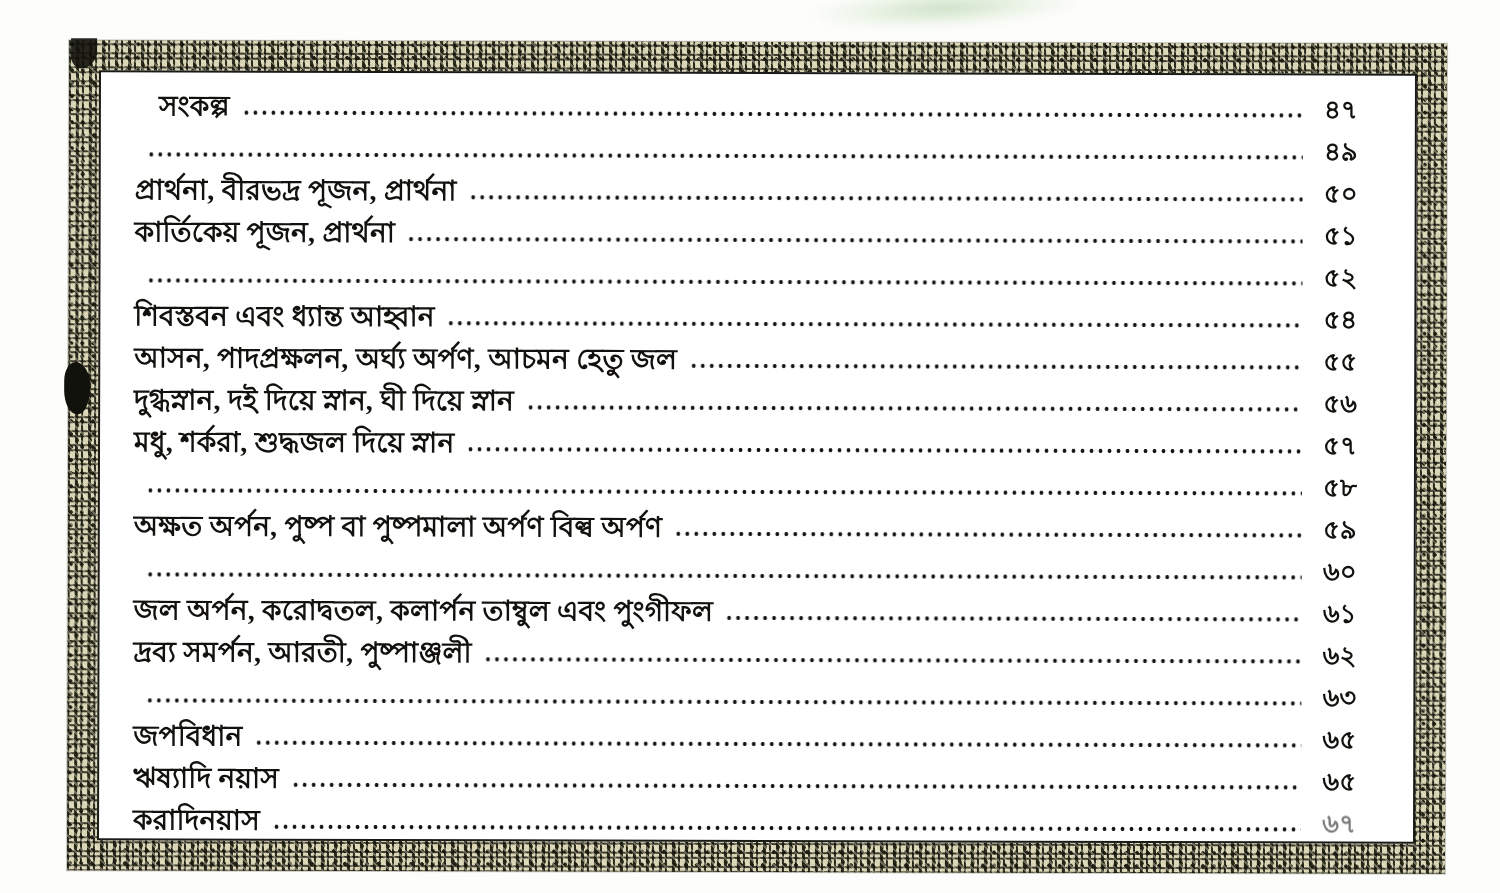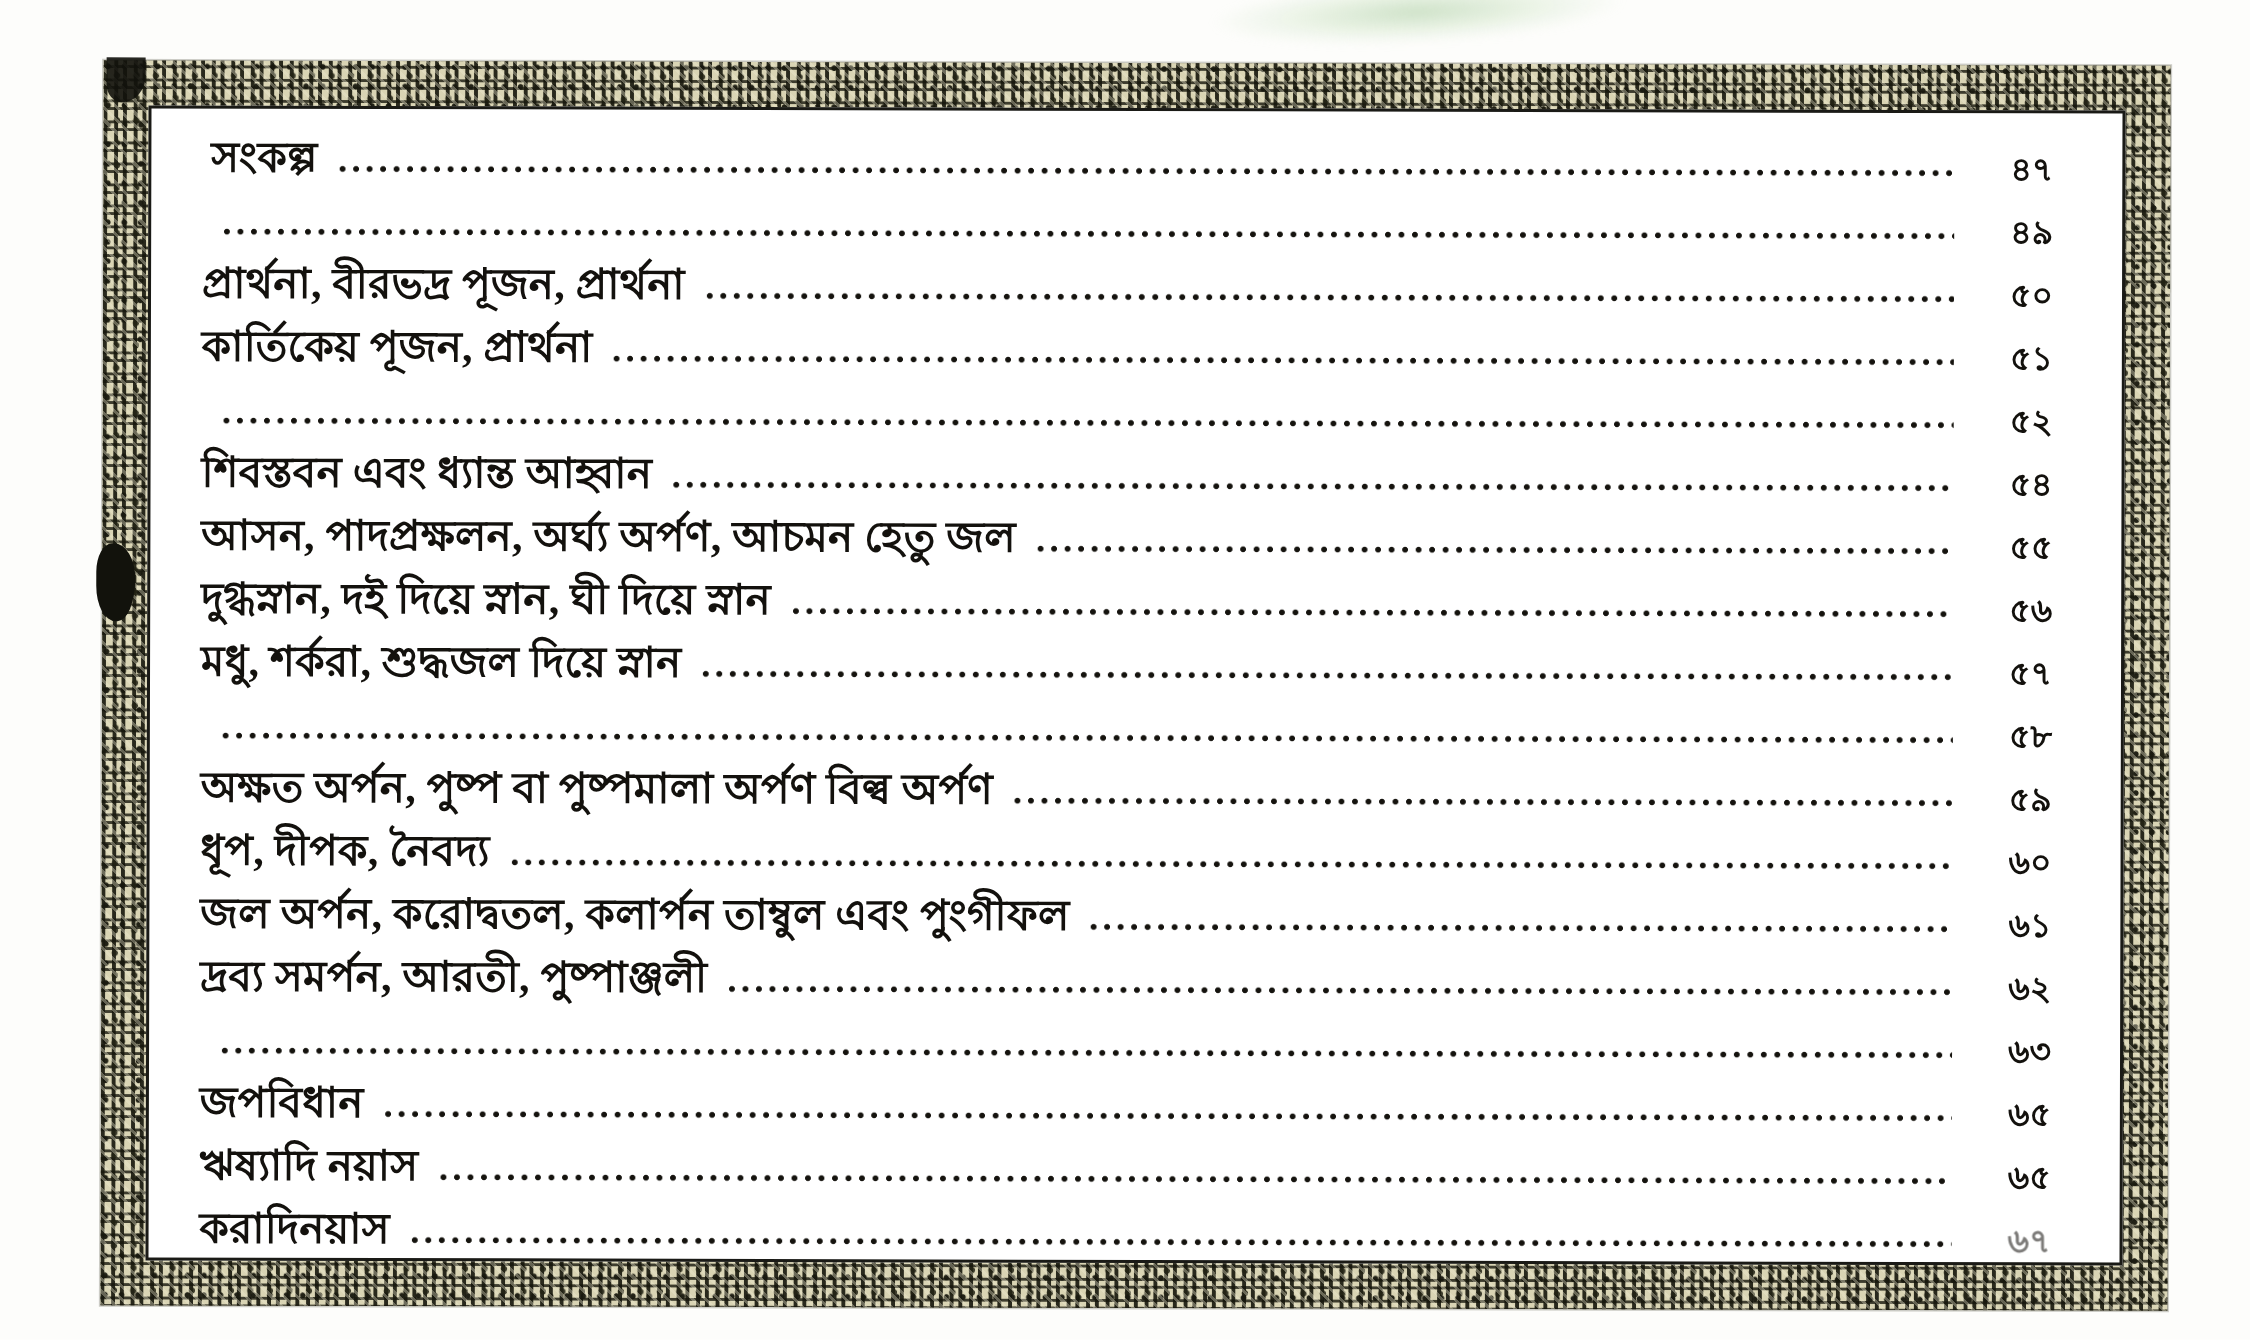"সংকল্প" .row:first-child .title { margin-left: 6px -> 24px }
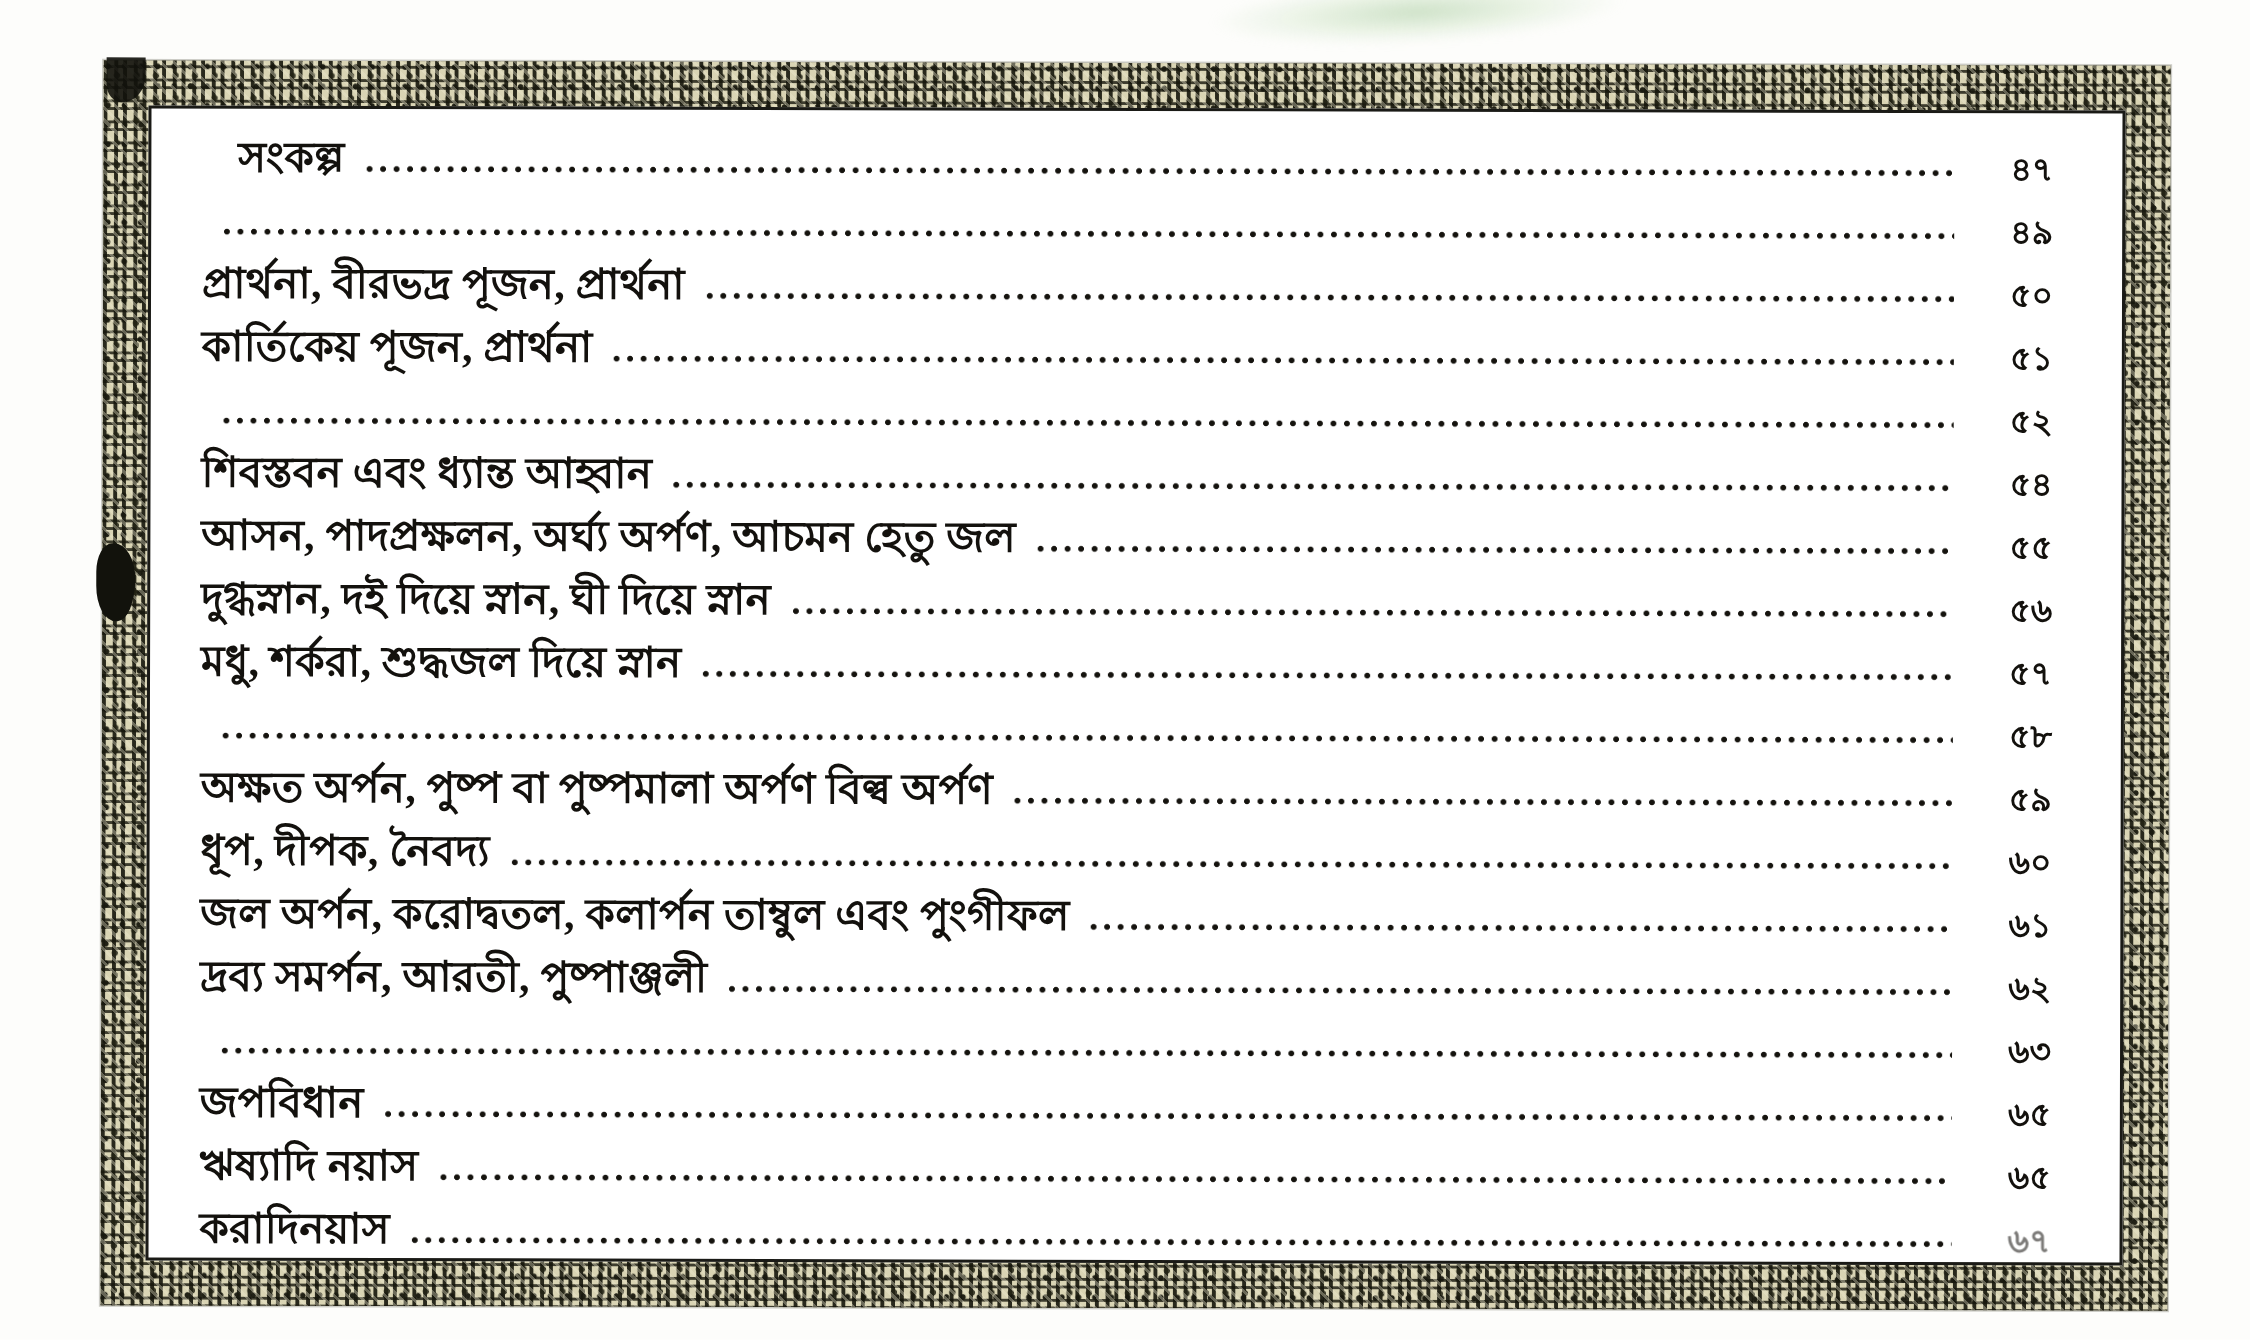"৪৭" .pagenum { font-size: 22px -> 26px; text-align: right -> center }
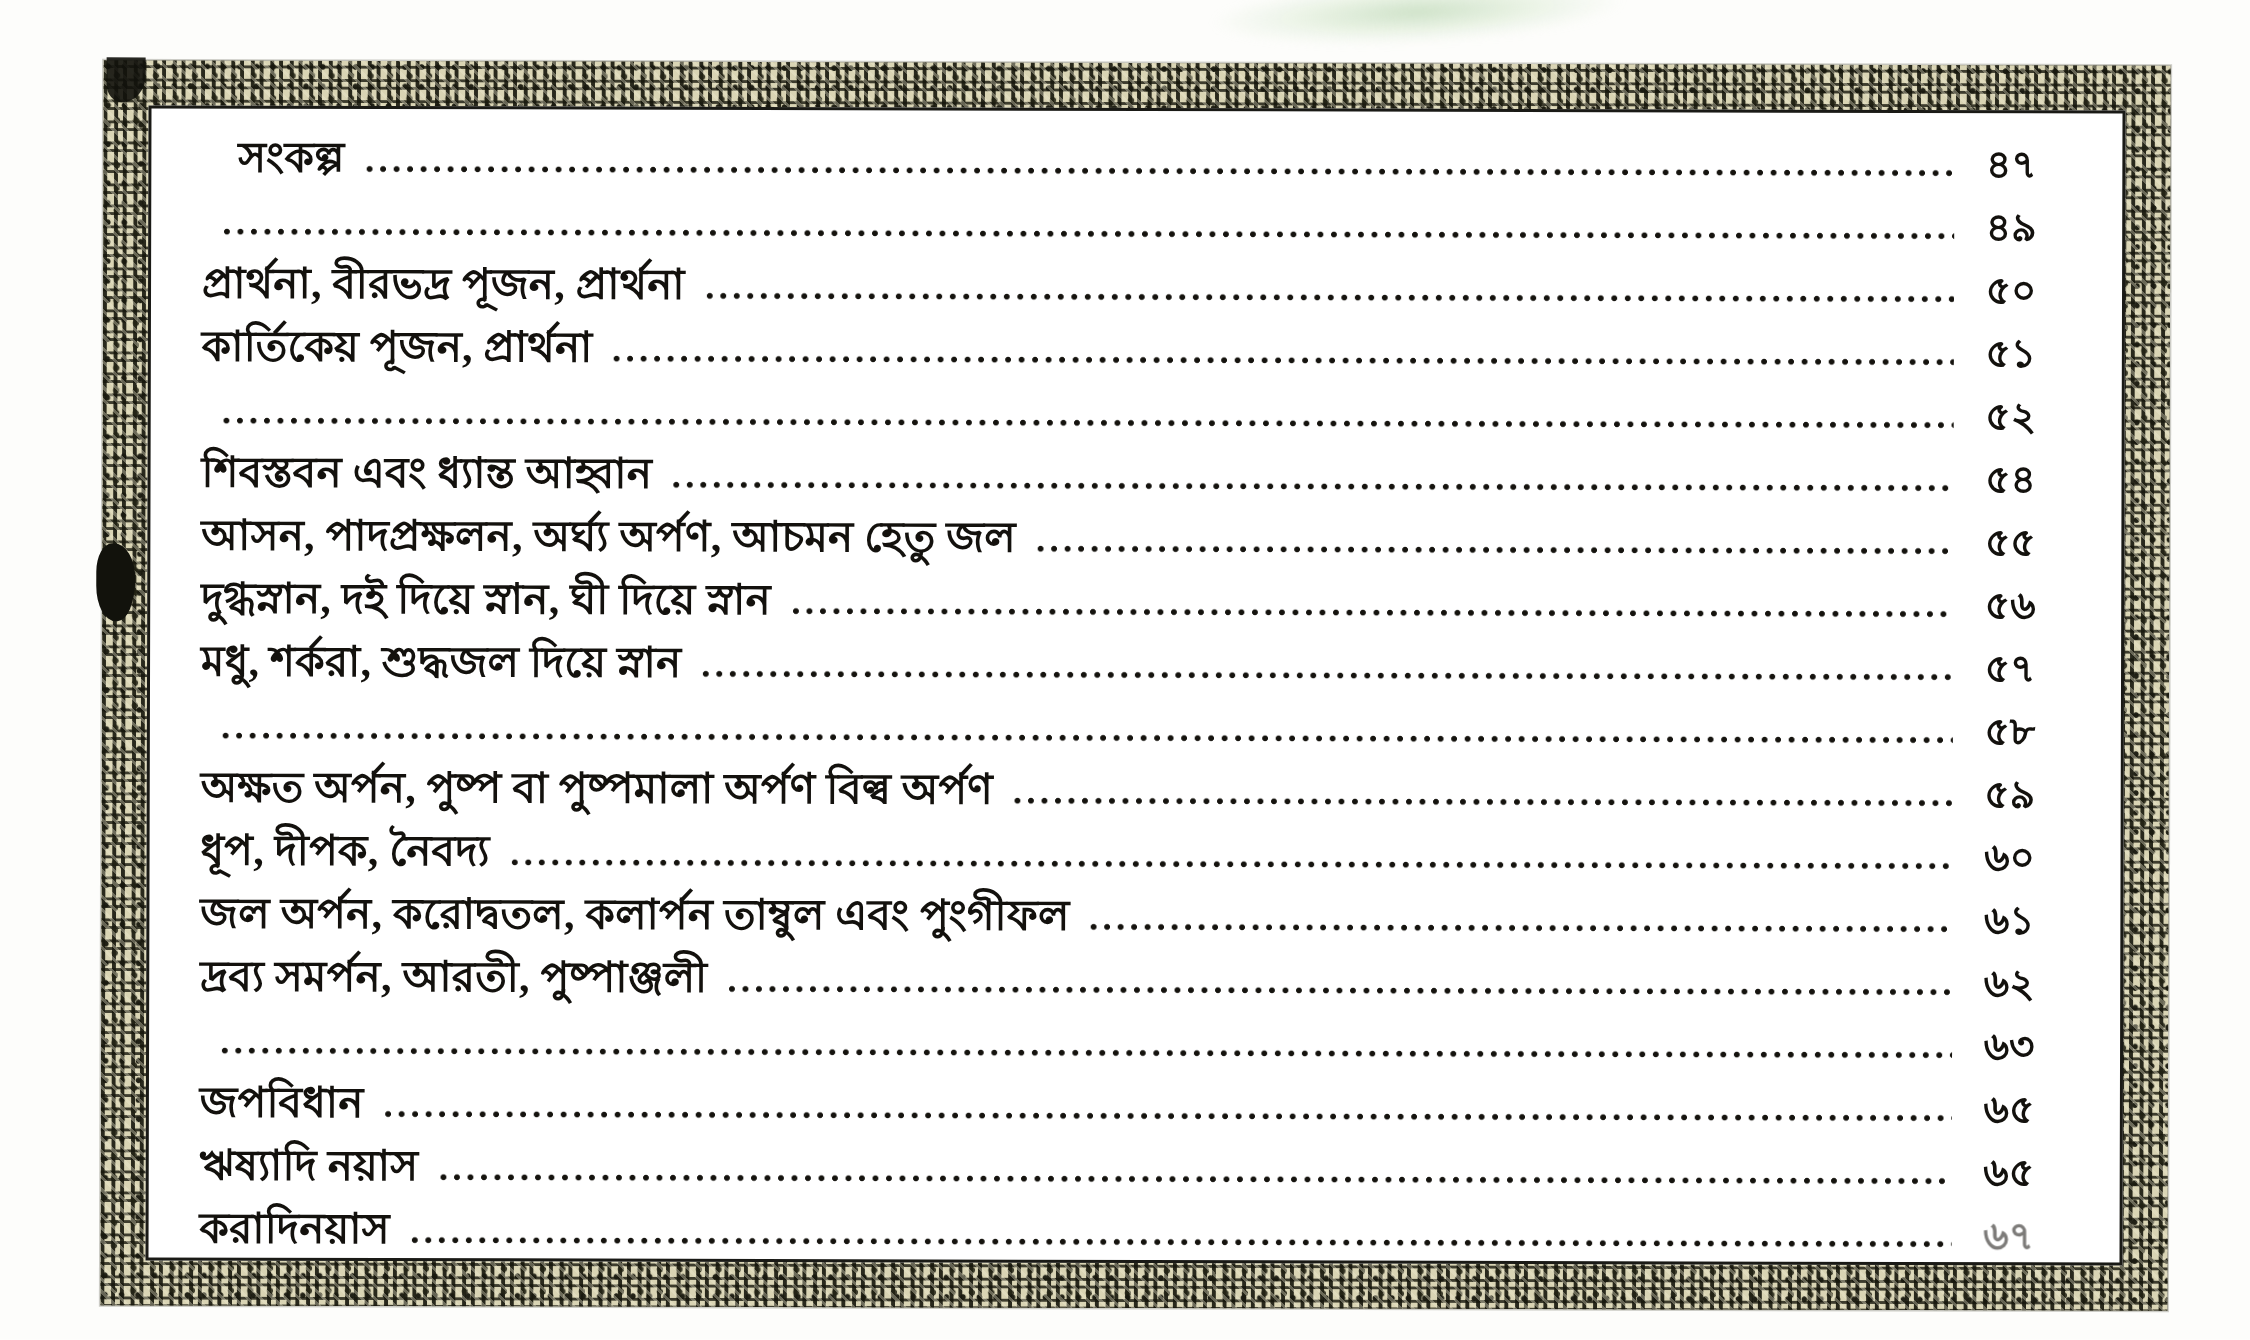"ধূপ, দীপক, নৈবদ্য" span.title { html: <span>ধূপ, দীপক, নৈবদ্য</span> -> none }
